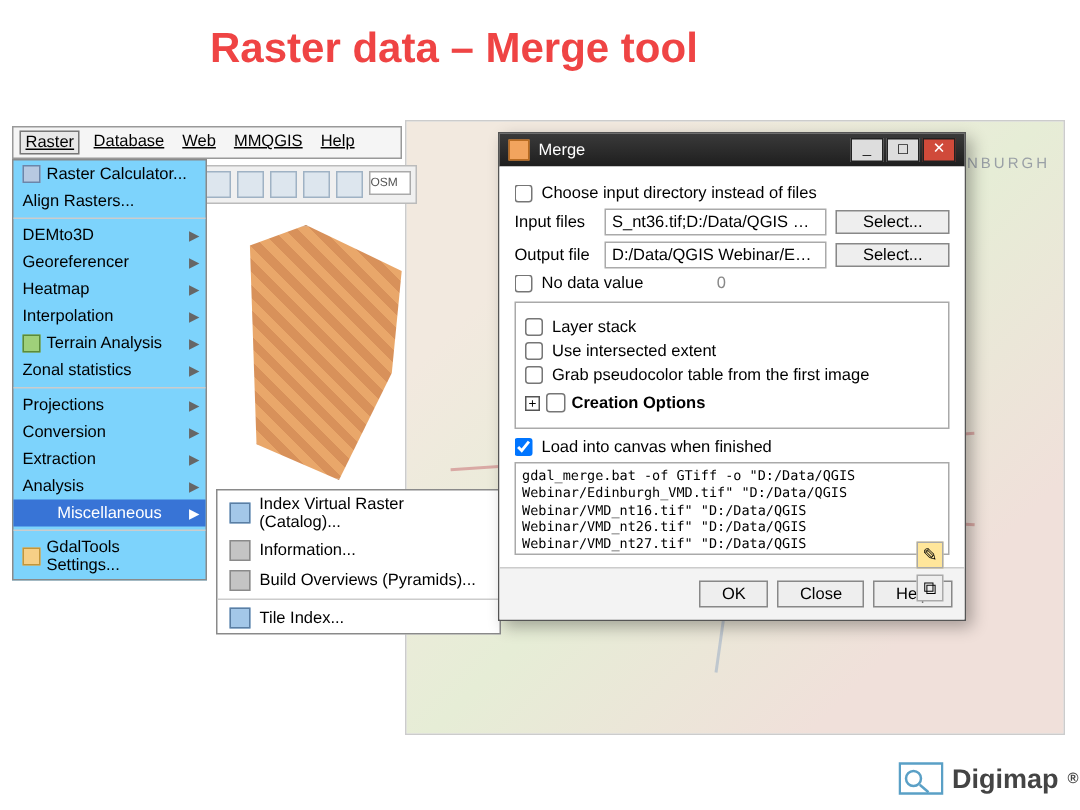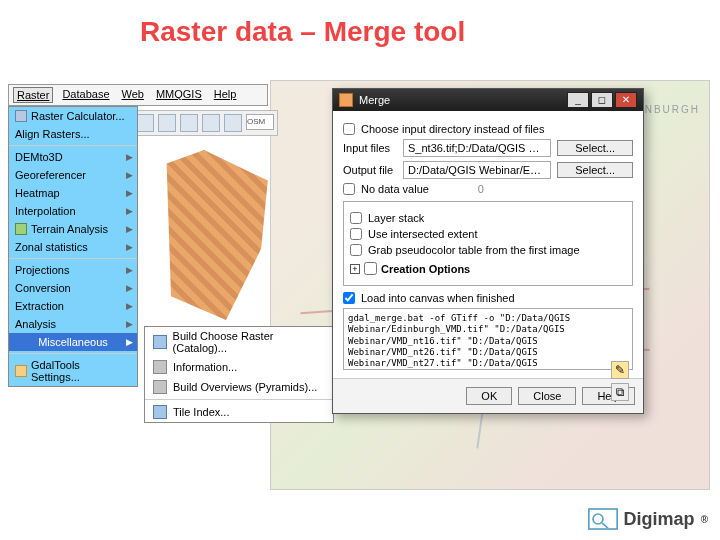"Build Choose Raster (Catalog)..." span { text: Build Choose -> Index Virtual }
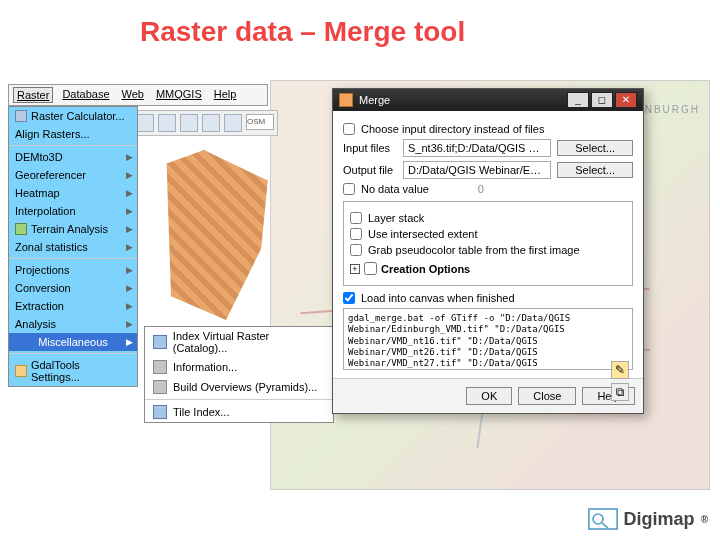"Digimap" .logo { right: 12px -> 1px }
